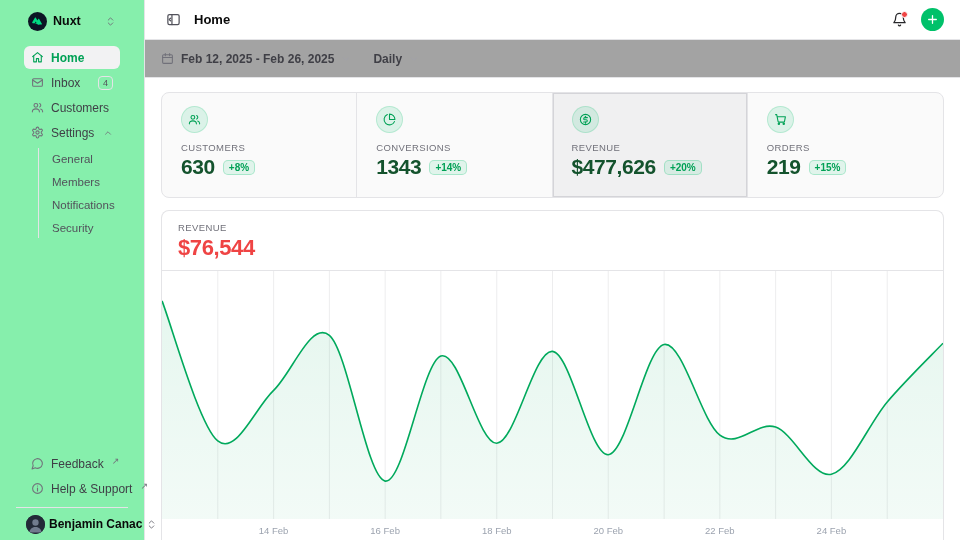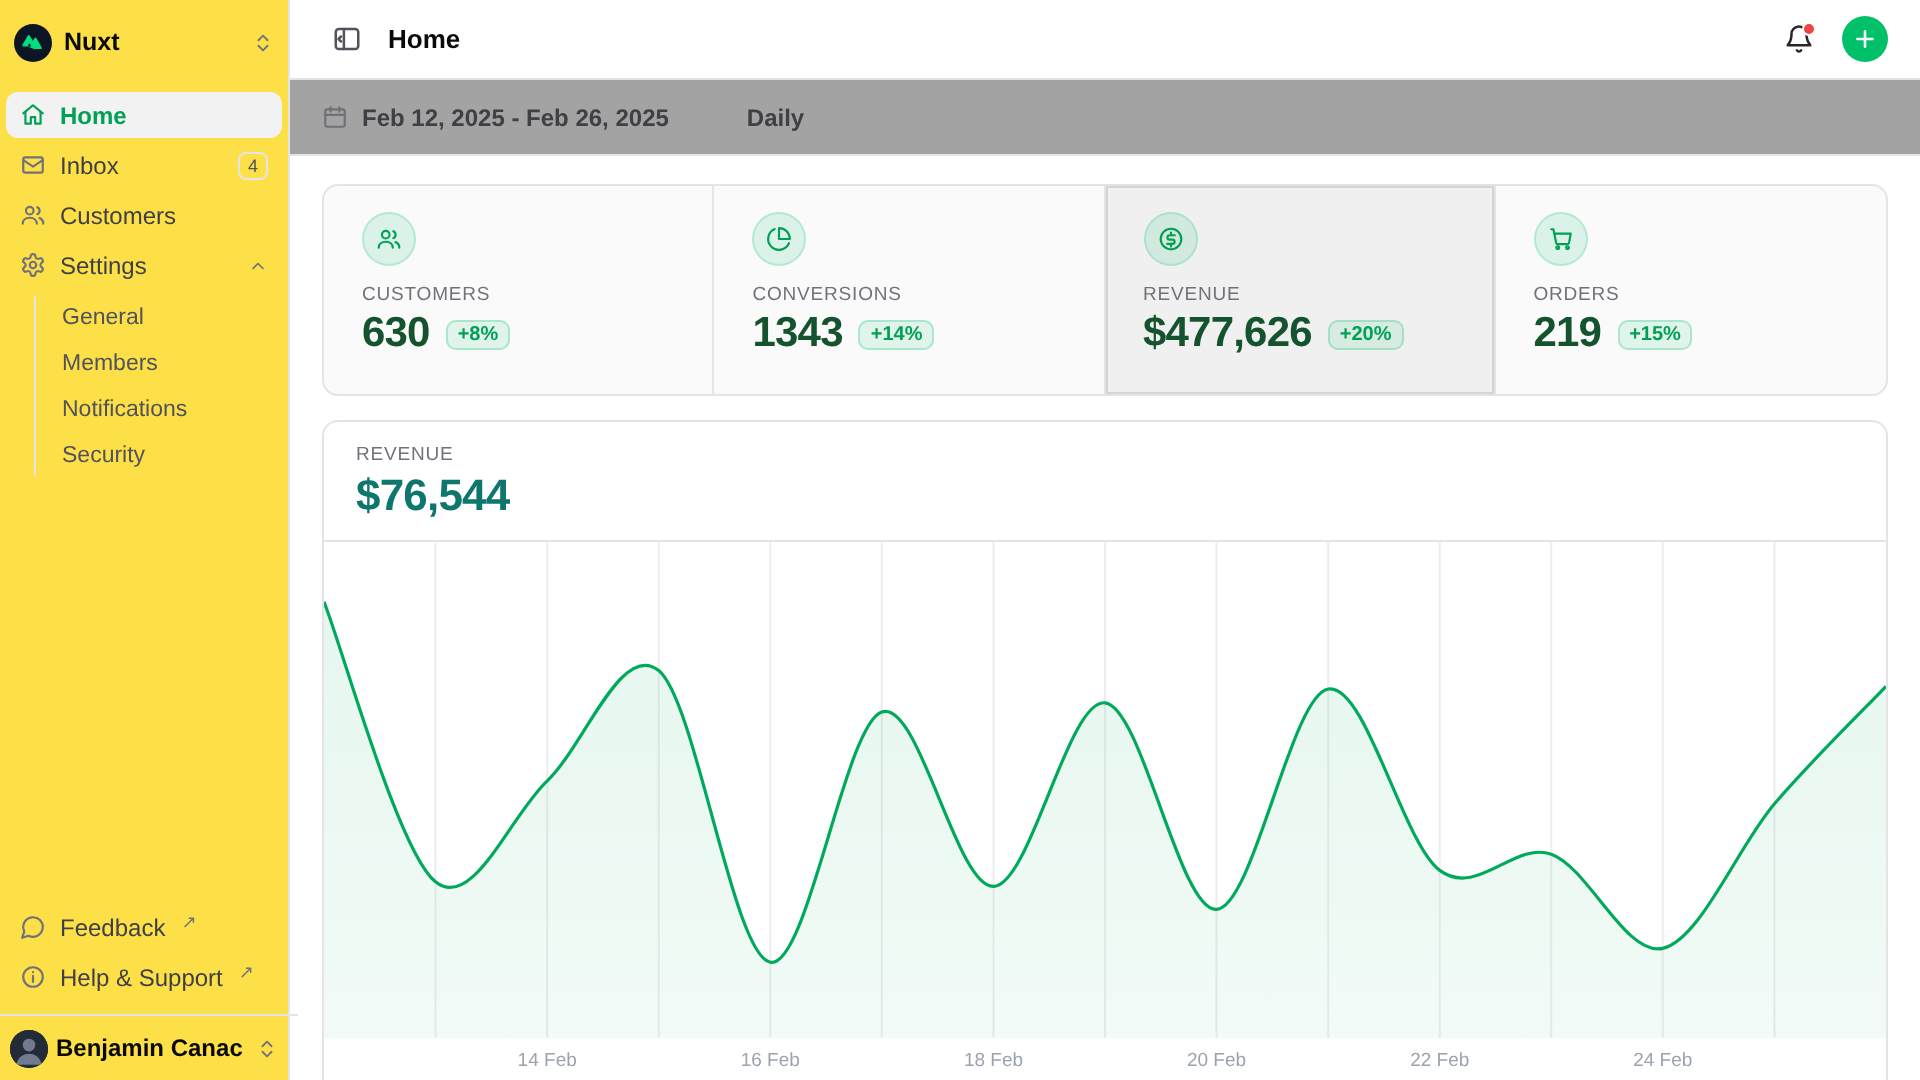"Nuxt" .sidebar { background: #fde047 -> #86efac; padding: 9px 3px 0 -> 9px 24px 0 }
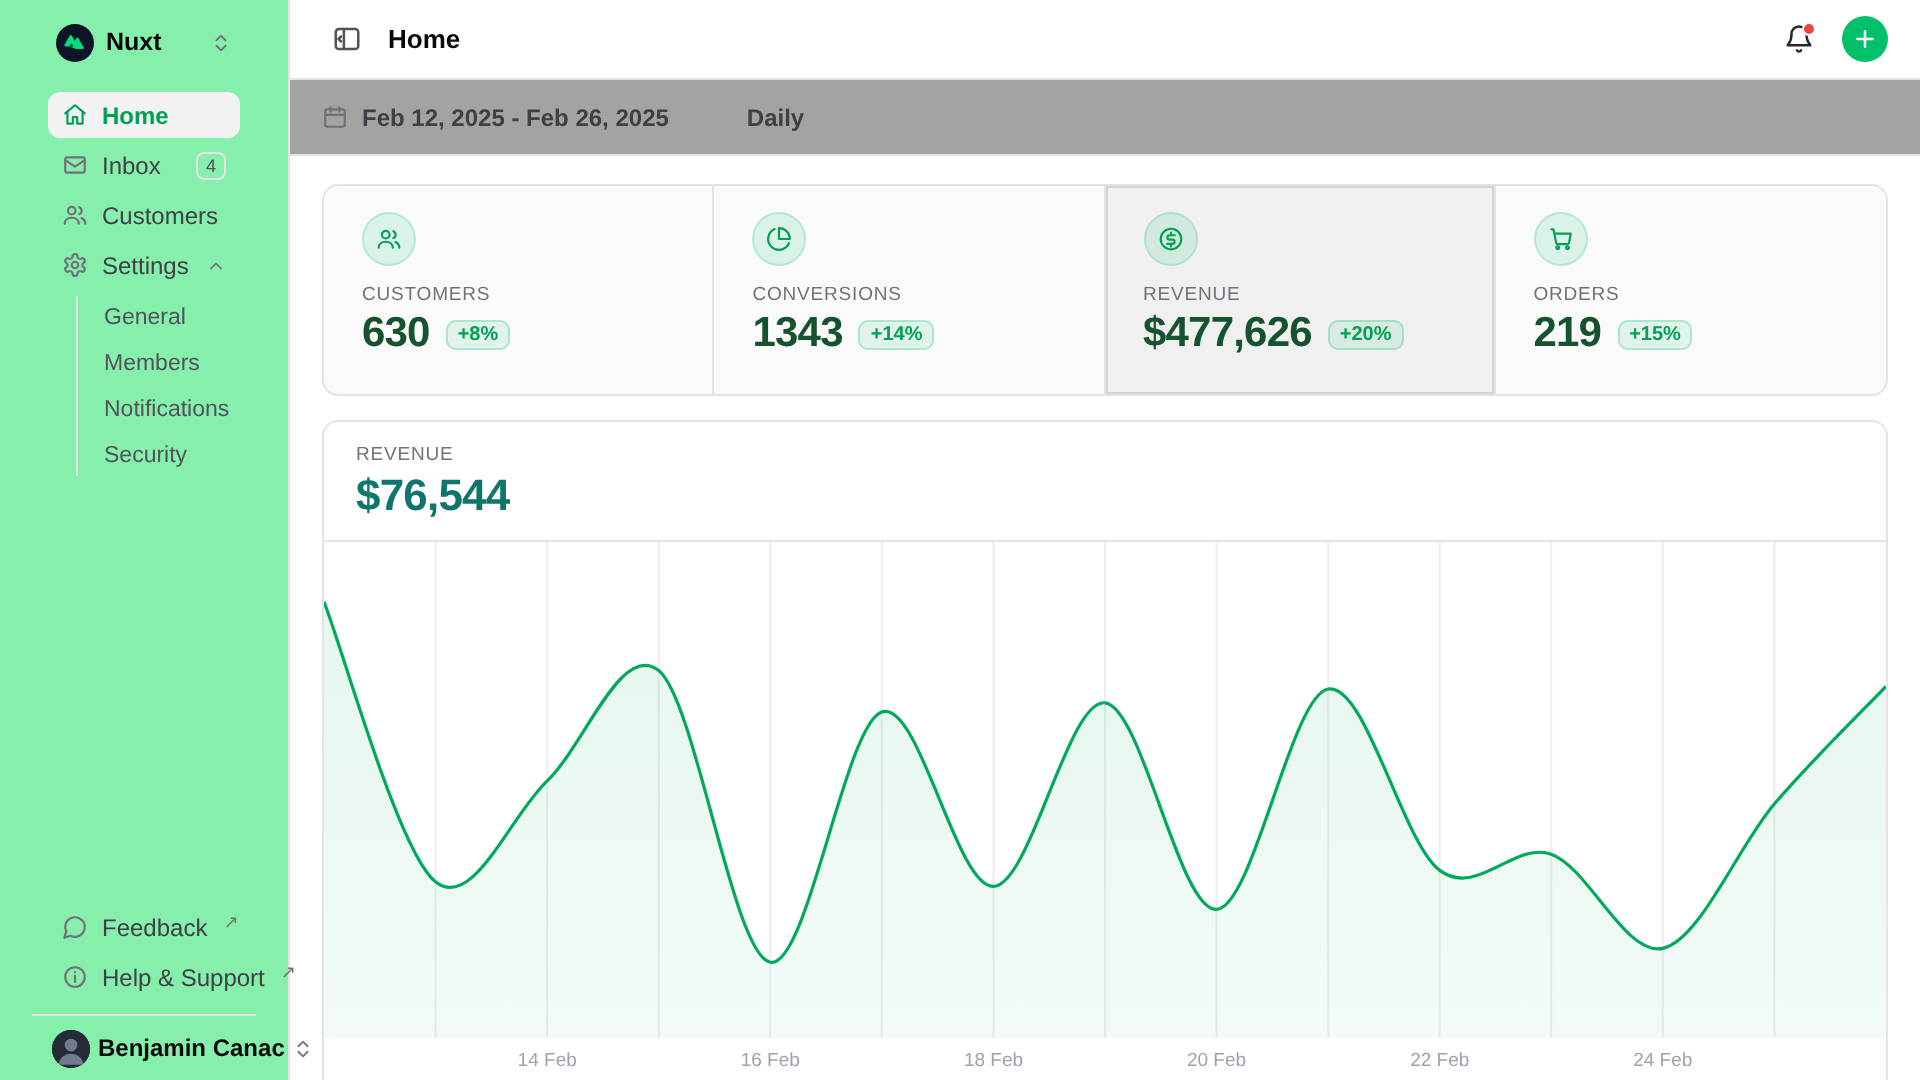"$76,544" .chart-value { color: #0f766e -> #ef4444 }
